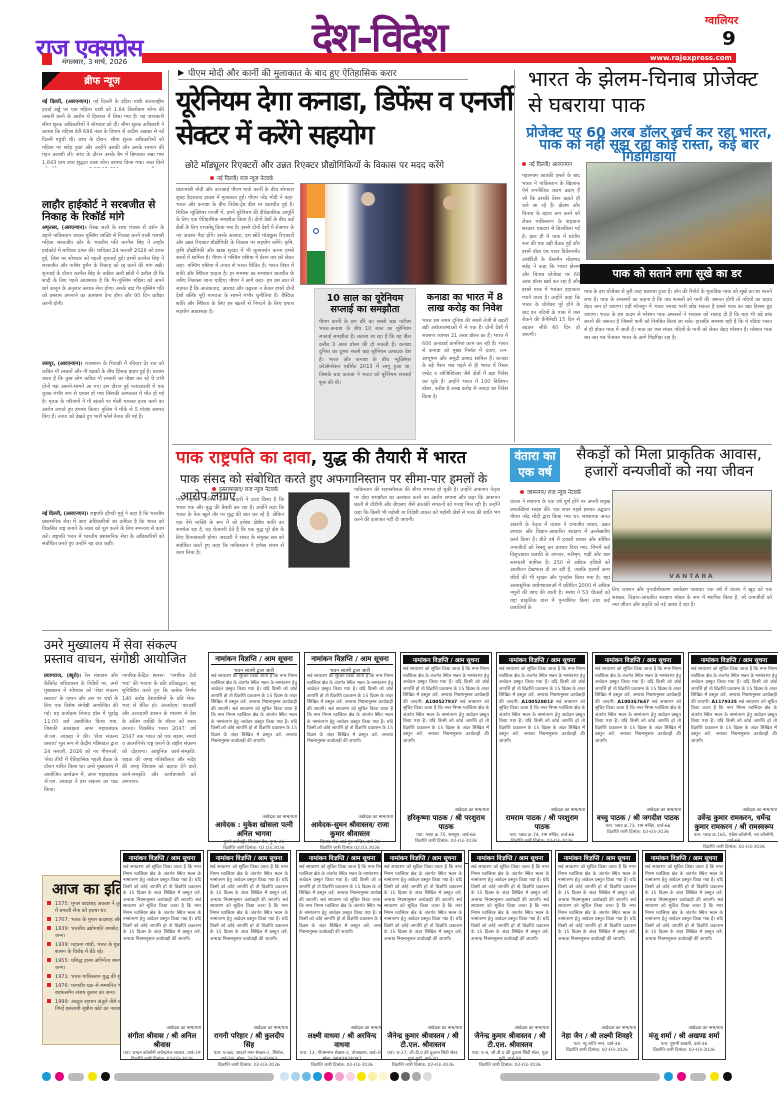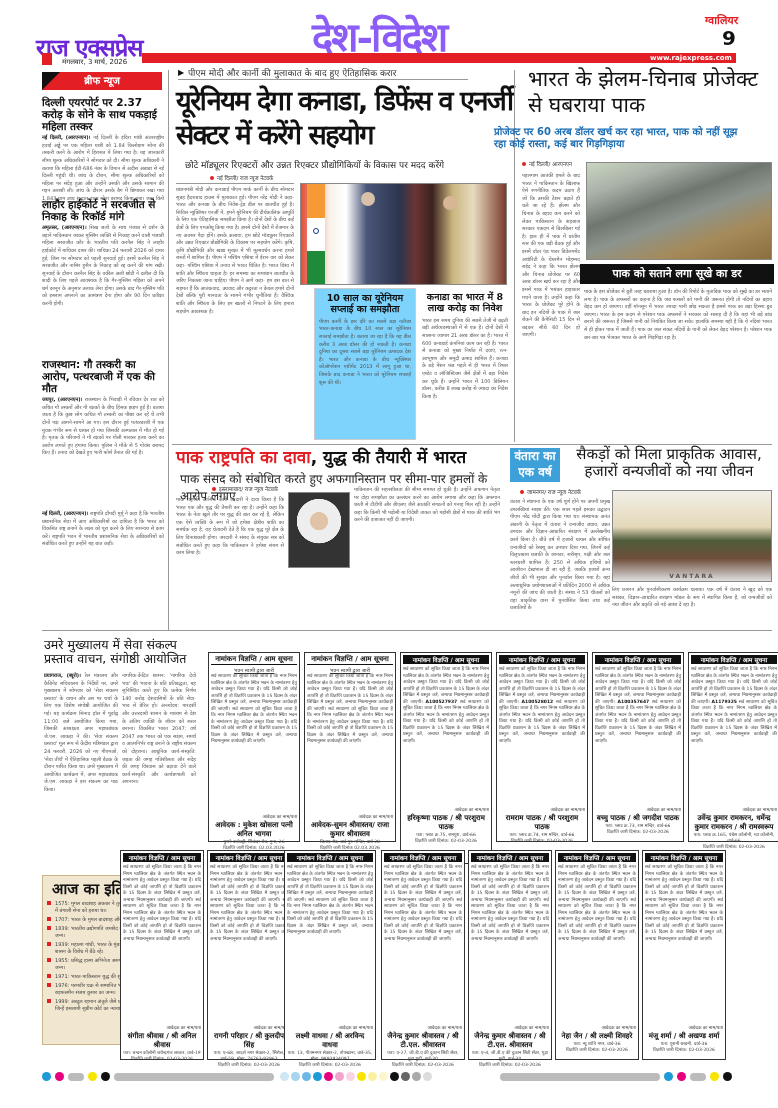"देश-विदेश" .section-title { color: #8b5cf6 -> #701a75 }
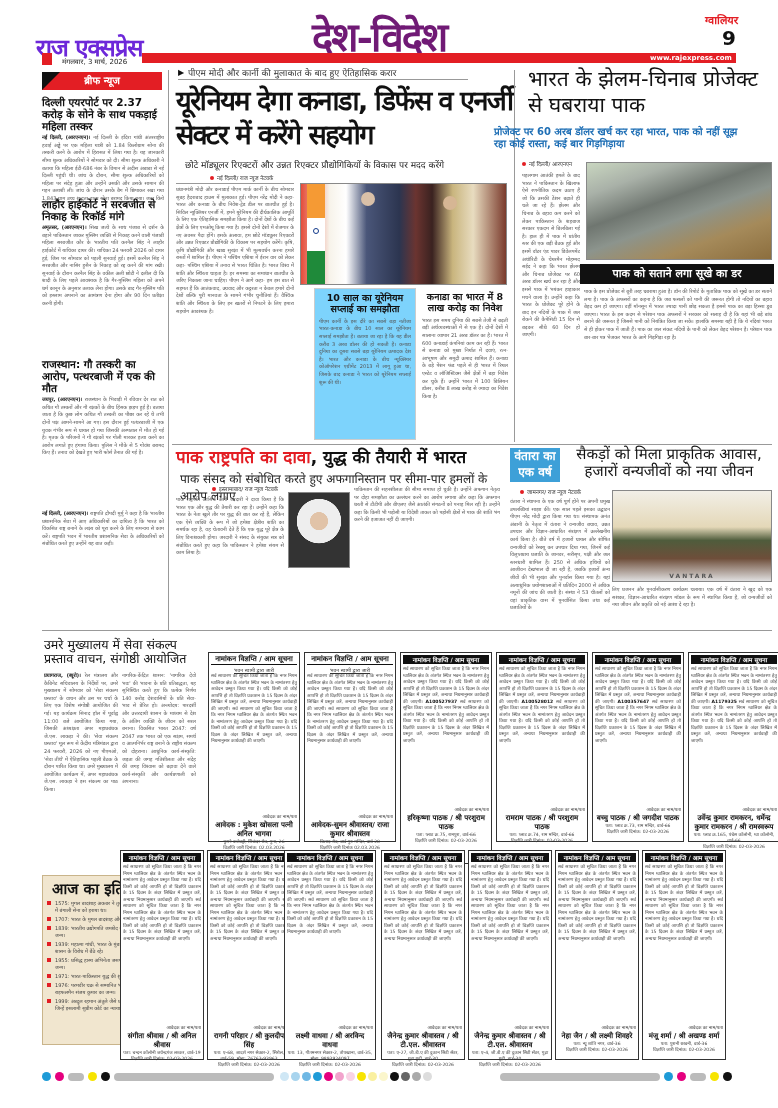"दिल्ली एयरपोर्ट पर 2.37 करोड़" div.hd { html: <div>दिल्ली एयरपोर्ट पर 2.37 करोड़ के सोने के साथ पकड़ाई महिला तस्कर</div> -> none }
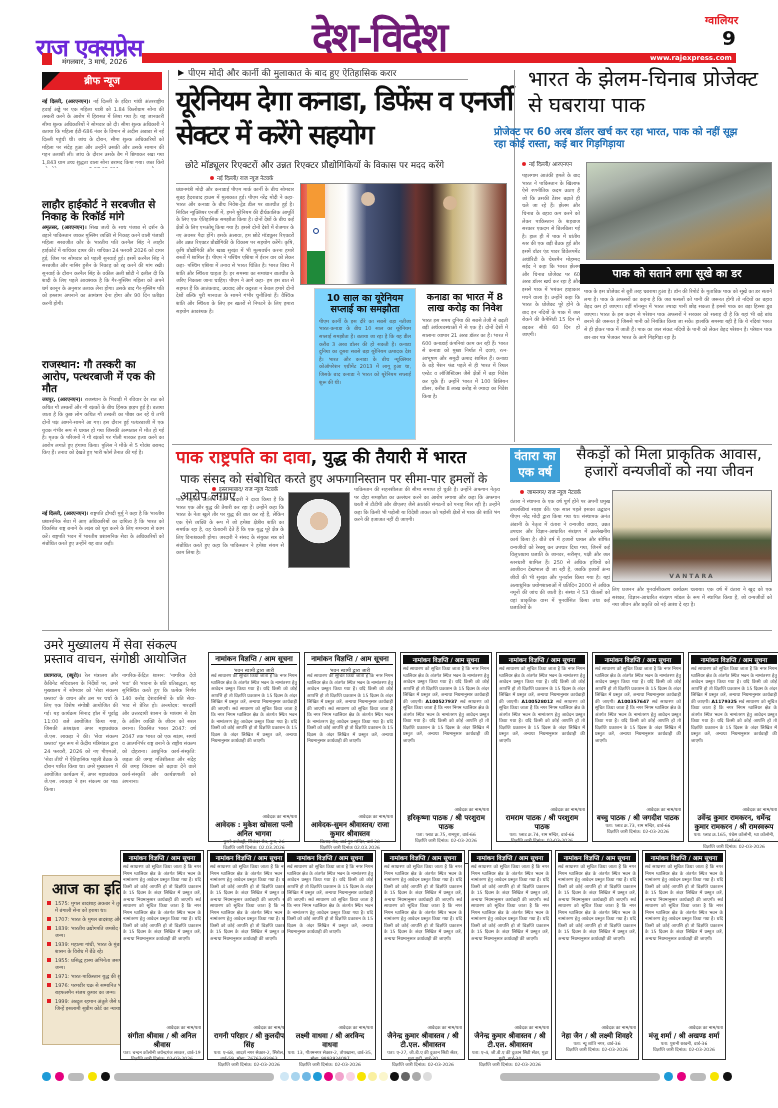"प्रोजेक्ट पर 60 अरब डॉलर" div.abs { font-size: 10px -> 14px; left: 494px -> 524px; text-align: none -> center }
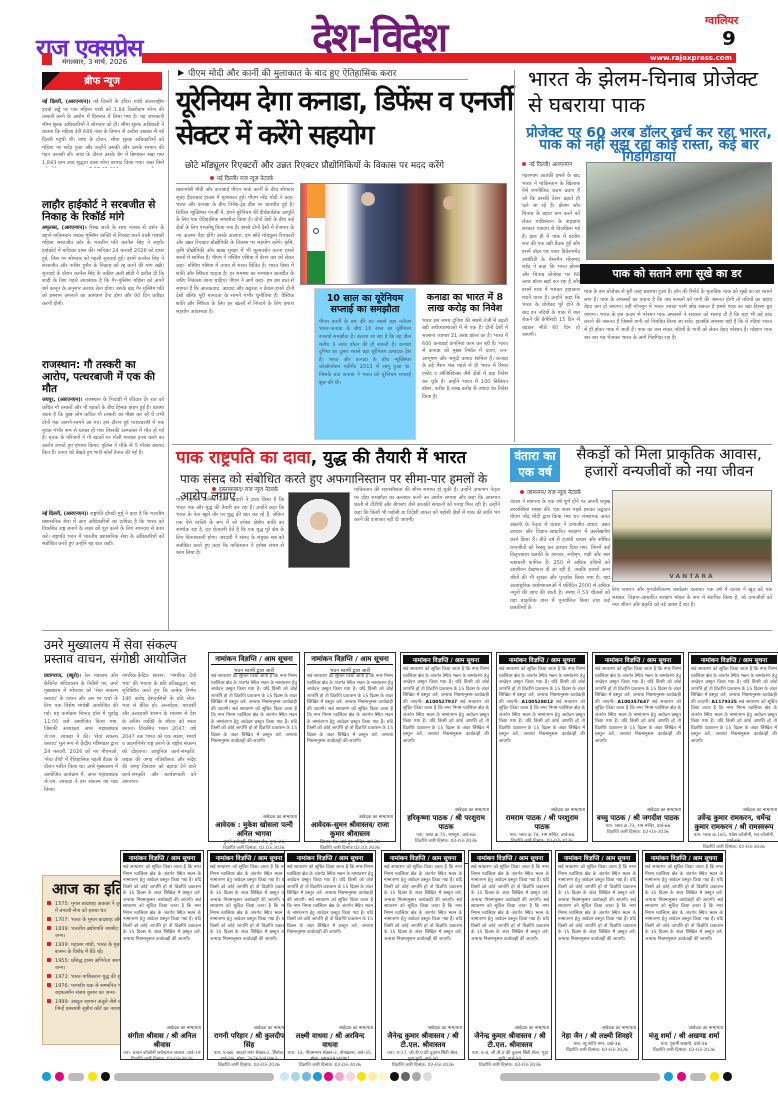"10 साल का यूरेनियम सप्लाई" .box-gray { background: #7dd3fc -> #e5e5e5 }
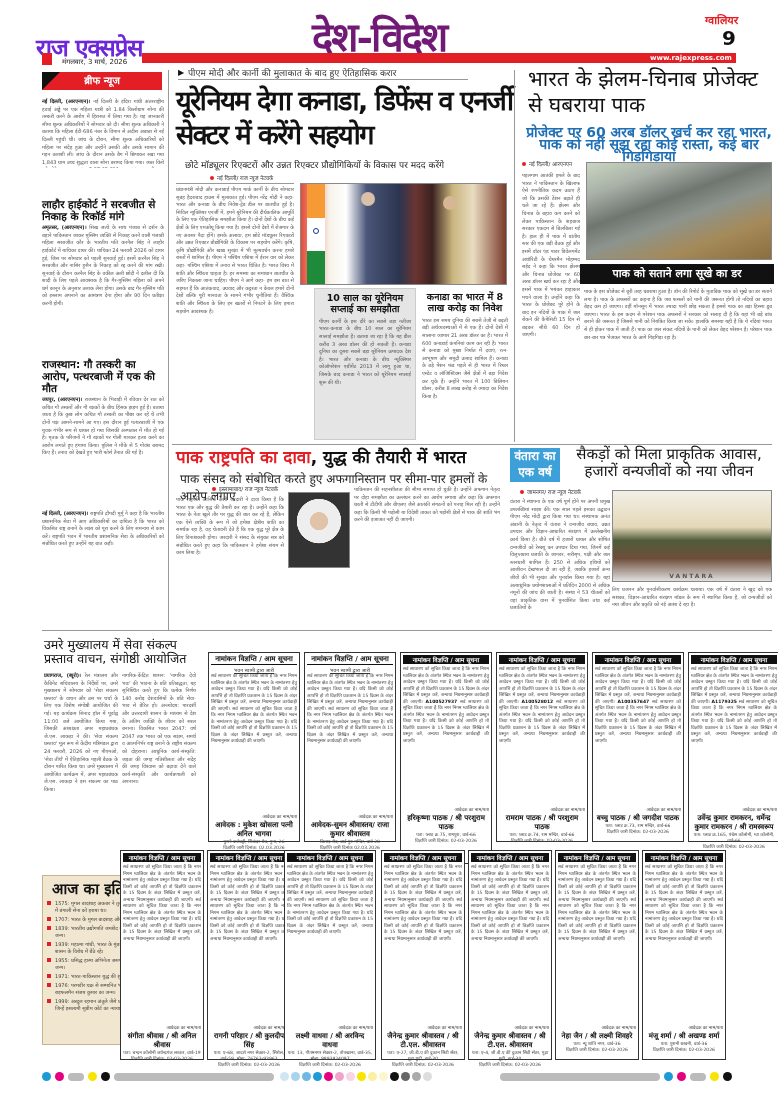"राजस्थान: गौ तस्करी का आरोप," div.hd { html: <div>राजस्थान: गौ तस्करी का आरोप, पत्थरबाजी में एक की मौत</div> -> none }
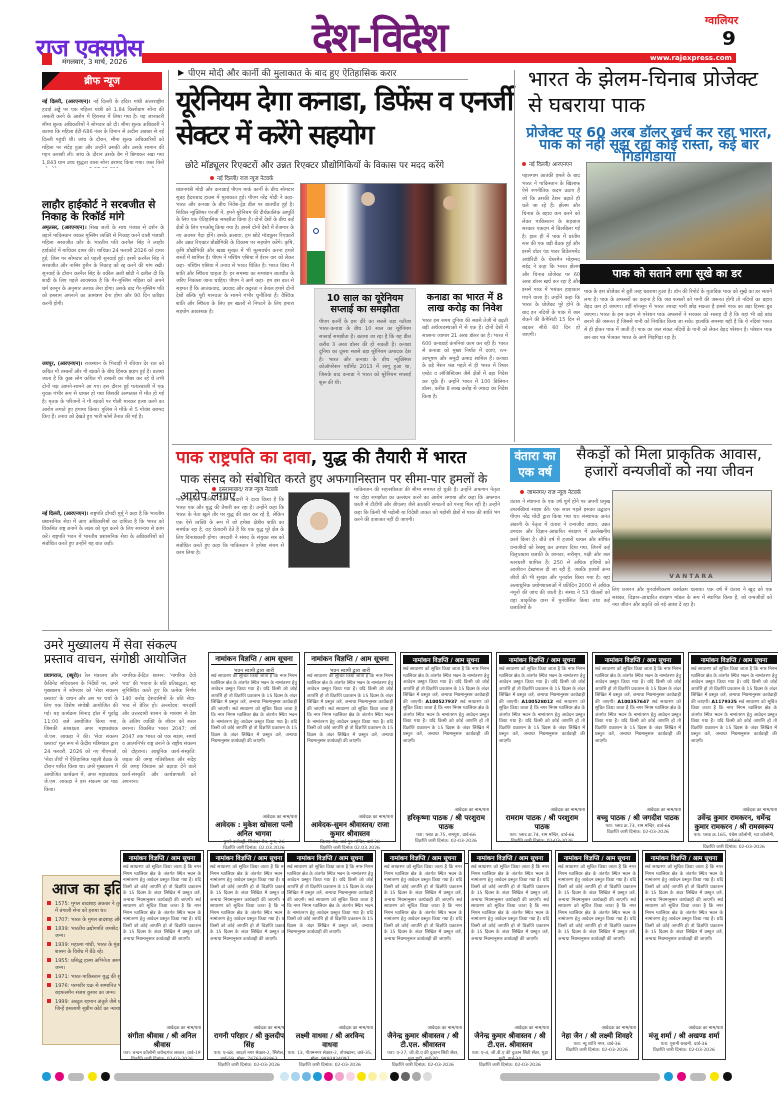"लक्ष्मी वाधवा / श्री अरविन्द" div.abs { left: 284px -> 296px }
